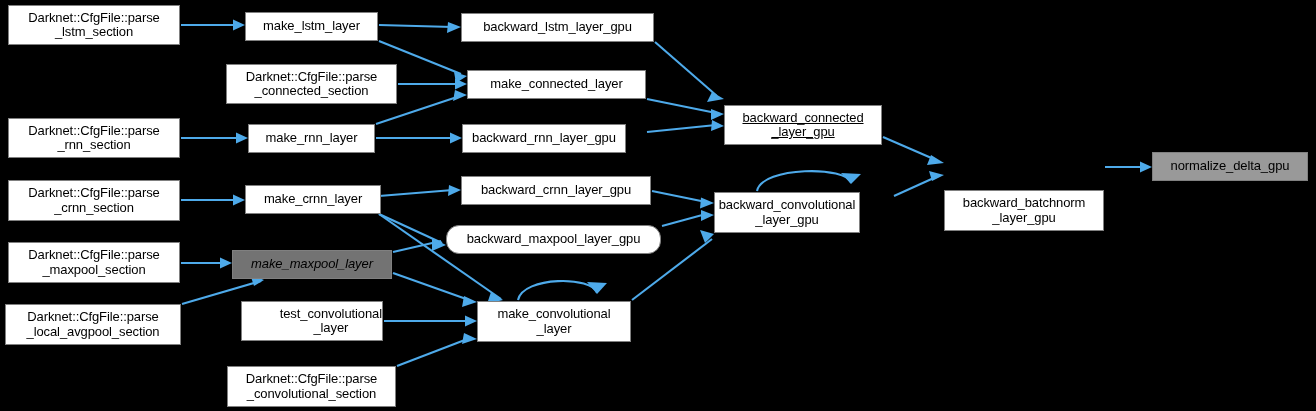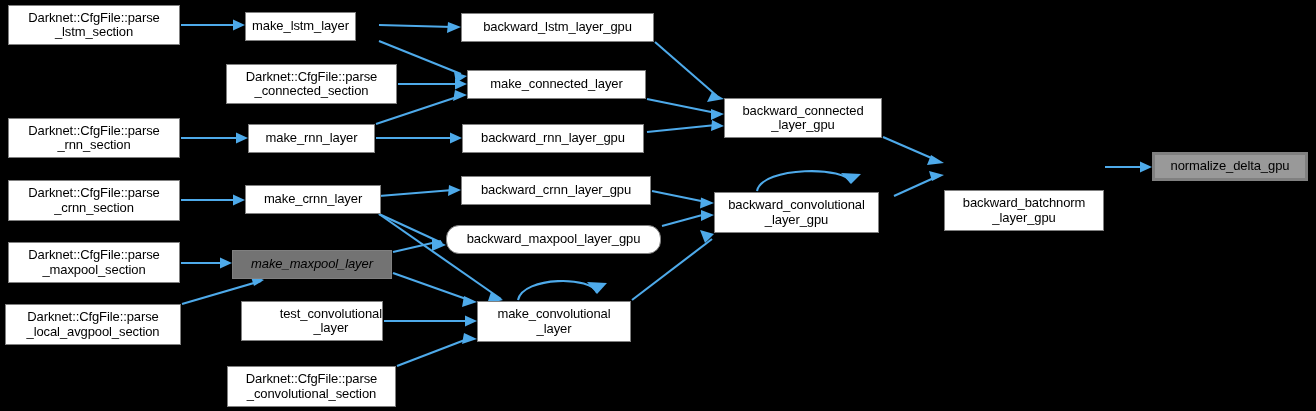"make_lstm_layer" div.graph-node { width: 111px -> 133px }
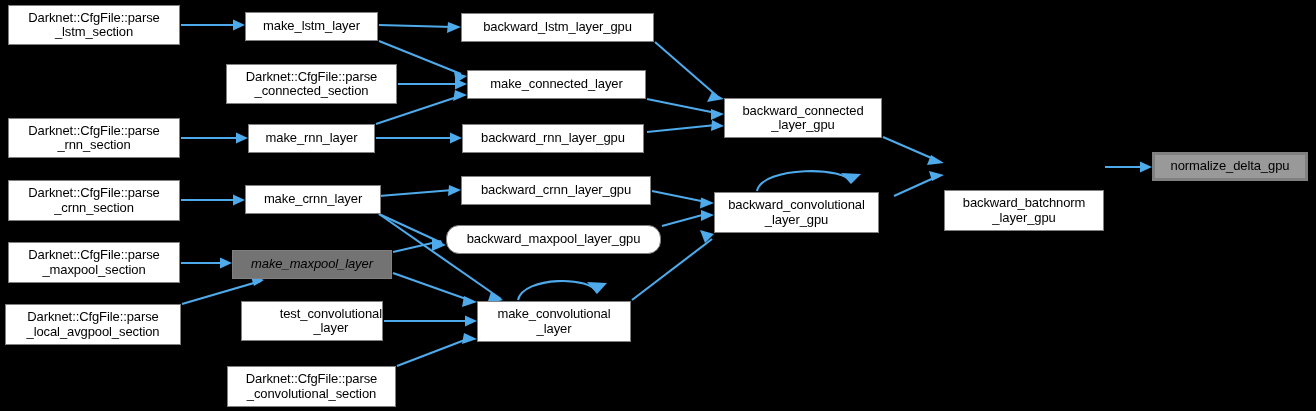"backward_connected" div.graph-node { text-decoration: none -> underline; top: 98px -> 105px }
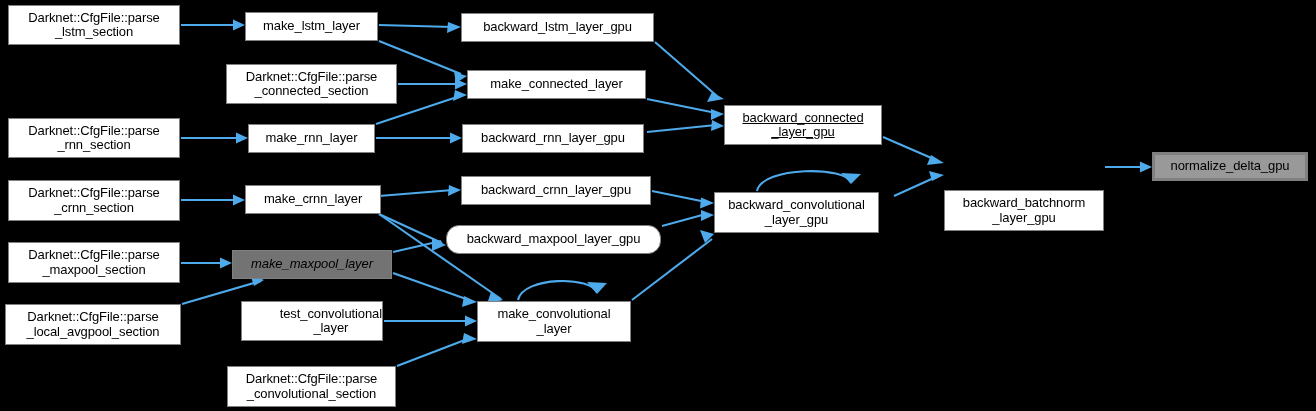"backward_rnn_layer_gpu" div.graph-node { width: 182px -> 164px }
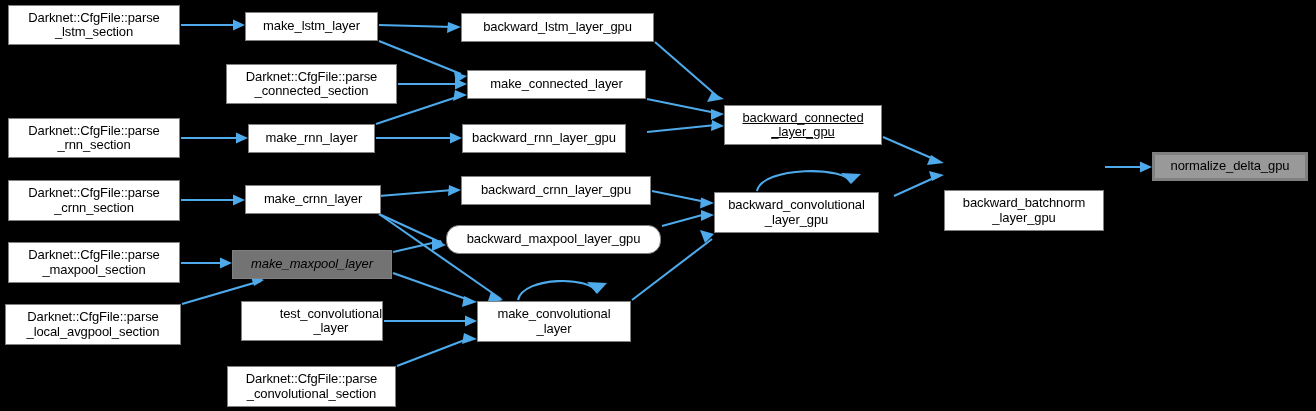"normalize_delta_gpu" .graph-node.highlight { border: 3px solid #bef264 -> 1px solid #bef264 }
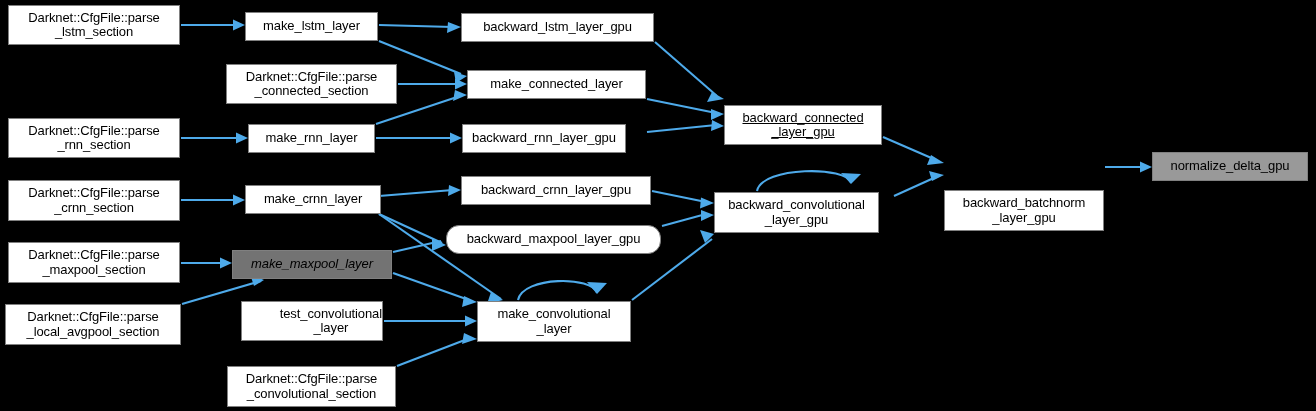"backward_convolutional" div.graph-node { width: 165px -> 146px }
